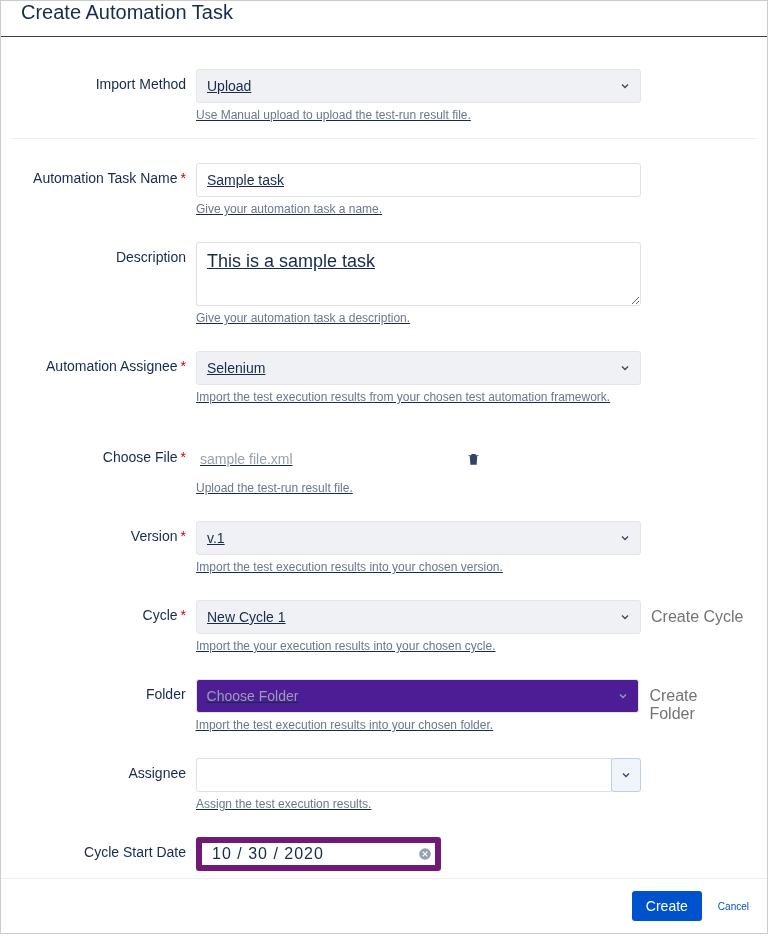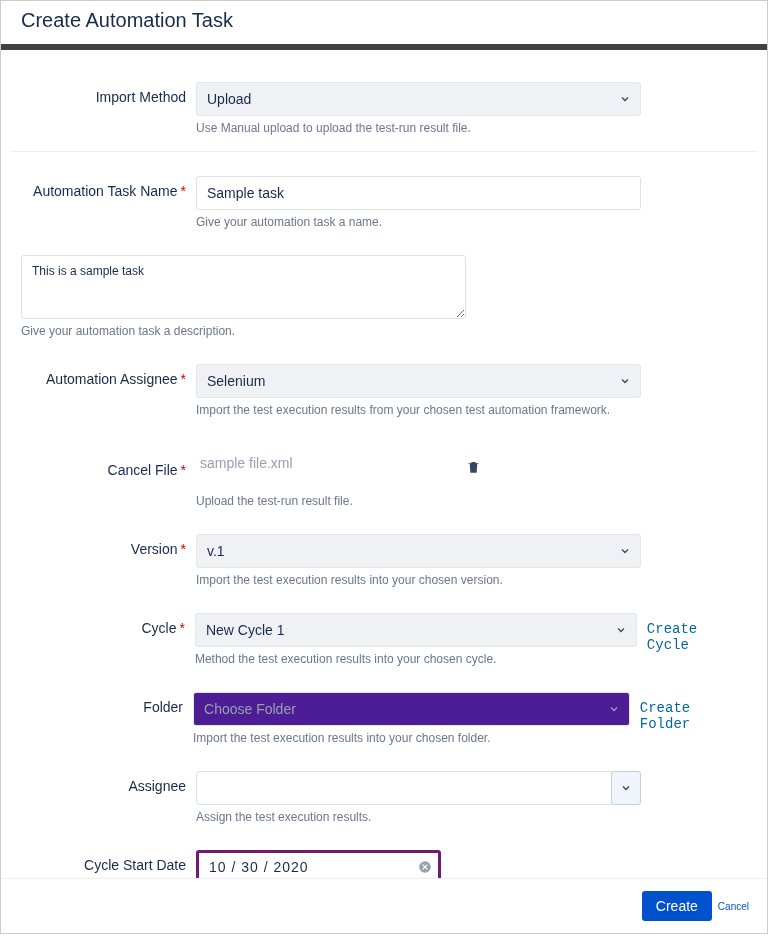"Create Automation Task" .dialog-header { border-bottom: 6px solid #404040 -> 1px solid #404040; padding: 8px 20px 12px -> 0 20px 12px }
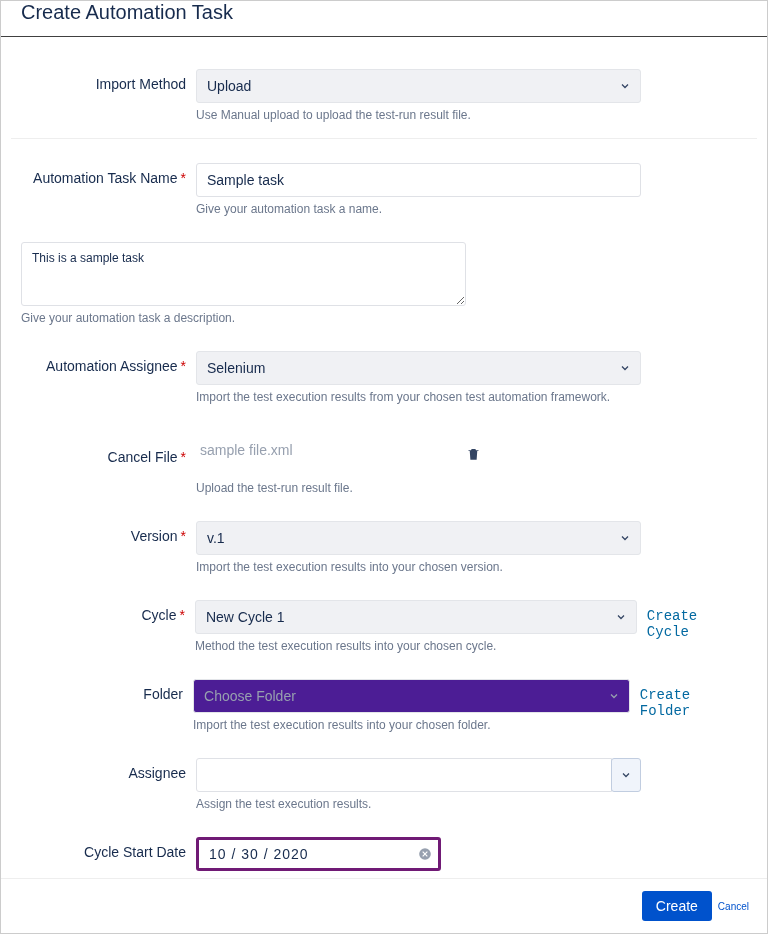"Upload" .form-control-wrap { text-decoration: none -> underline }
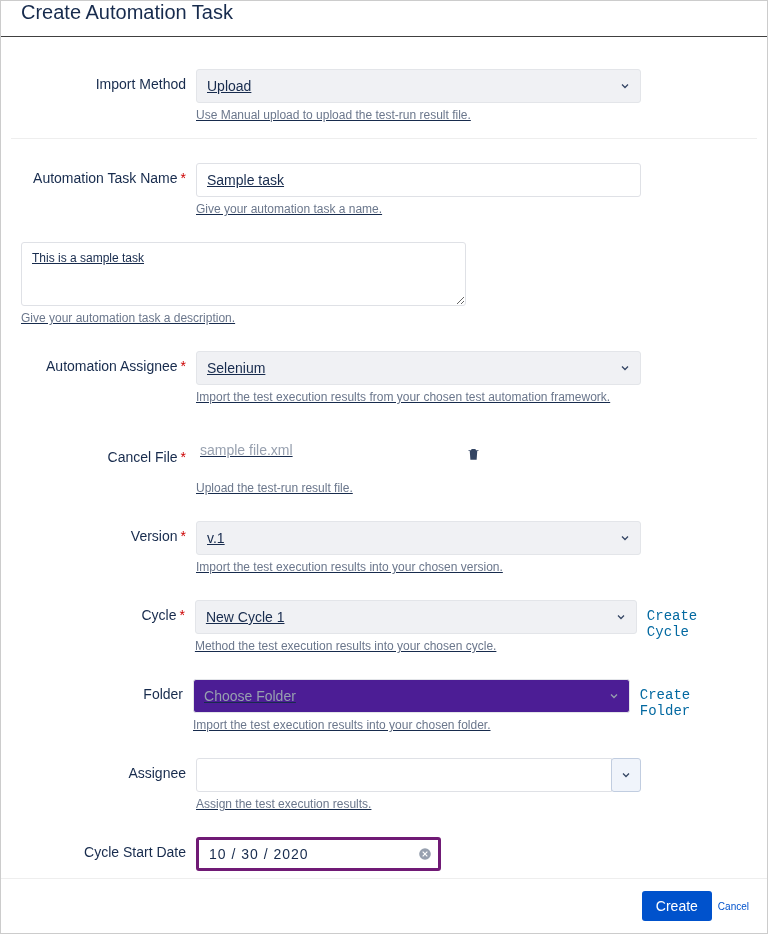"Description" div.form-label { html: none -> <div> <span>Description</span> </div> }
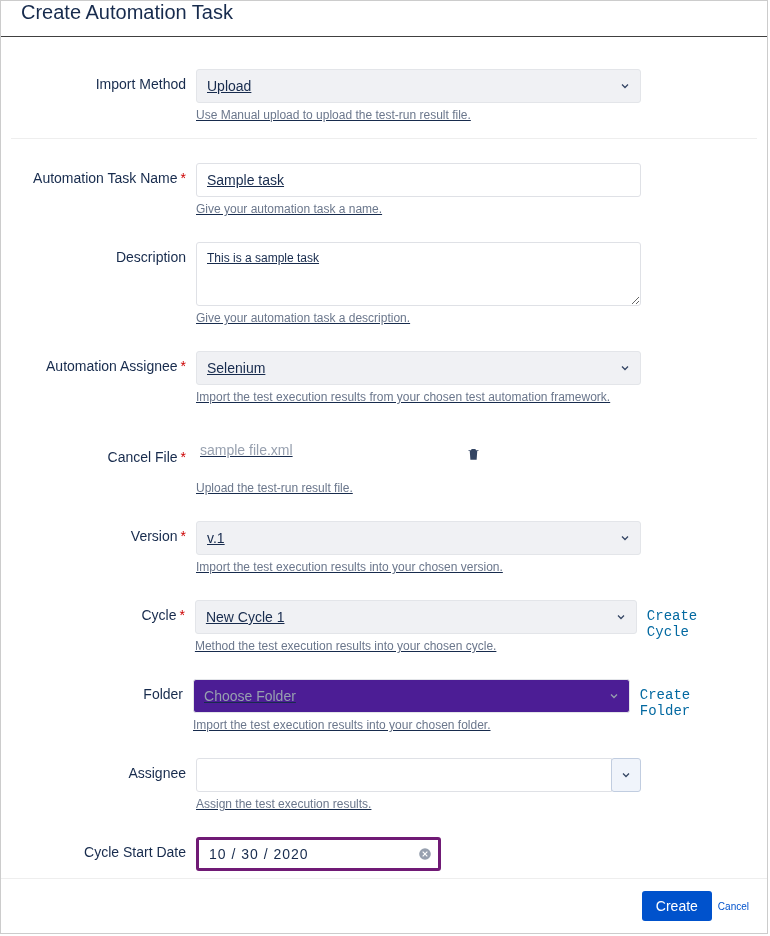"This is a sample task" .textarea-input { font-size: 12px -> 18px }
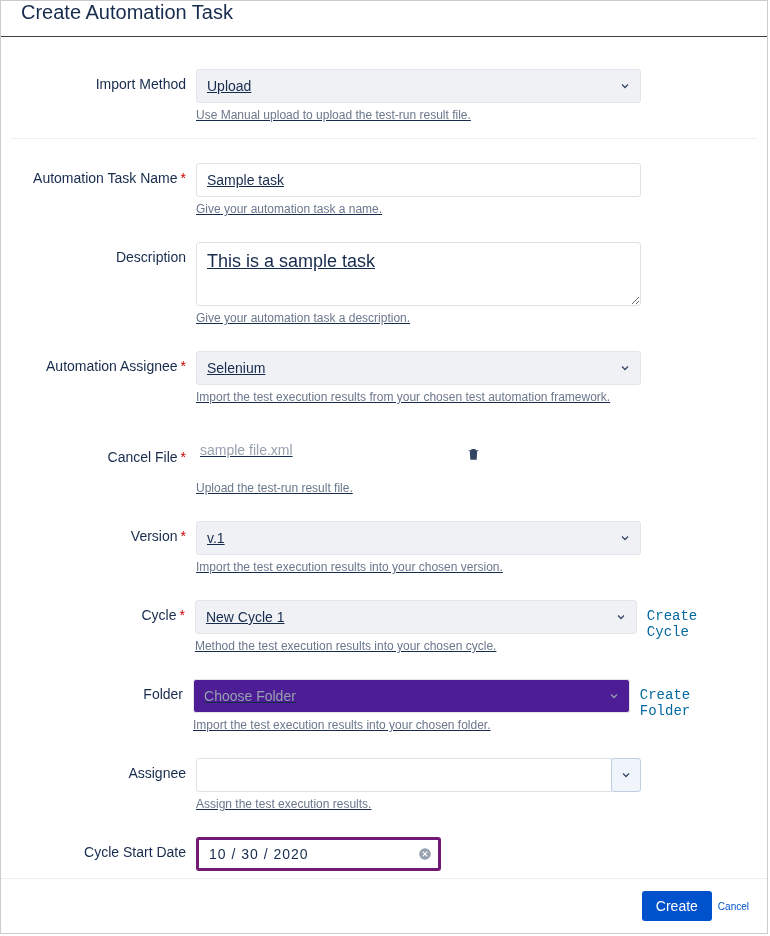"Cancel File" span { text: Cancel -> Choose }
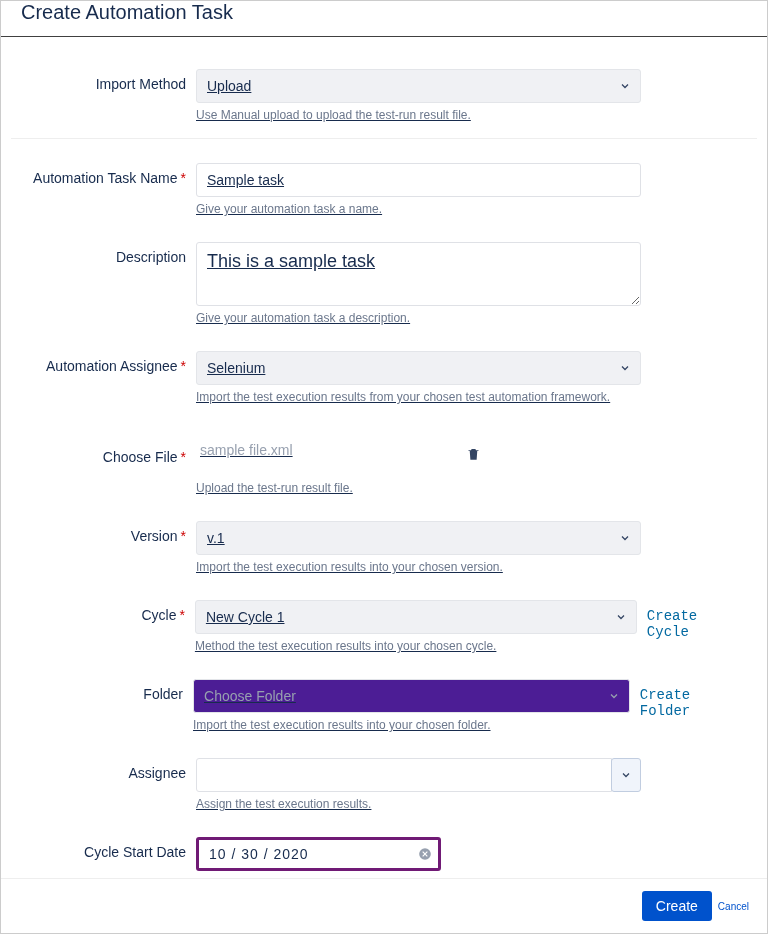"sample file.xml" .upload-row-inner { align-items: none -> center }
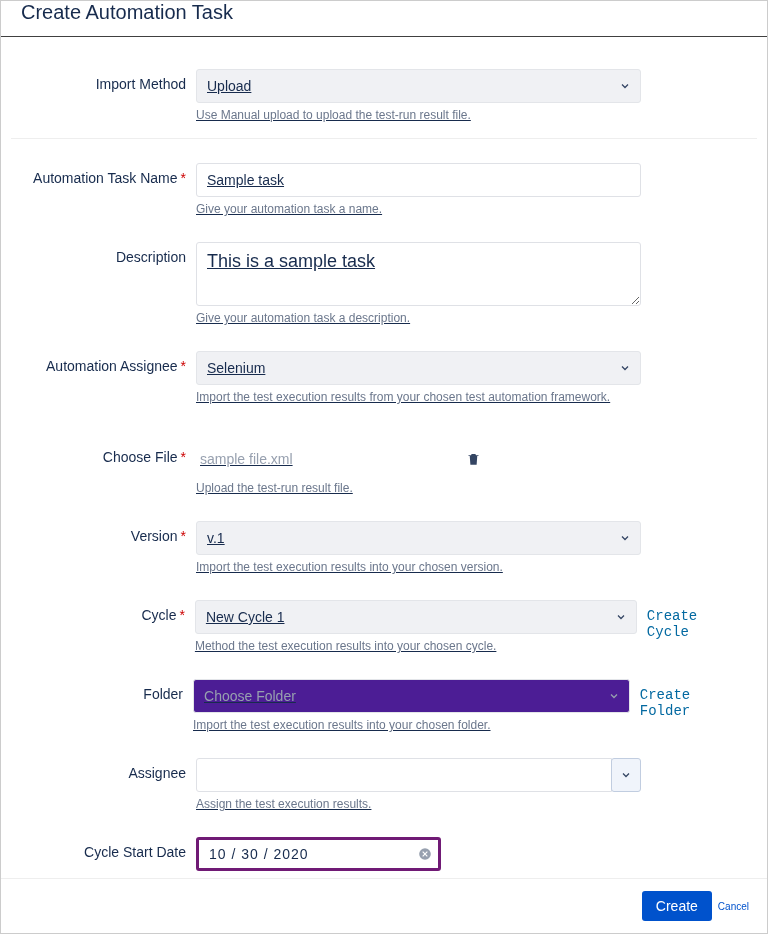"Create Cycle" .side-link { color: #0369a1 -> #737373; font-family: Liberation Mono, monospace -> none; font-size: 14px -> 16px }
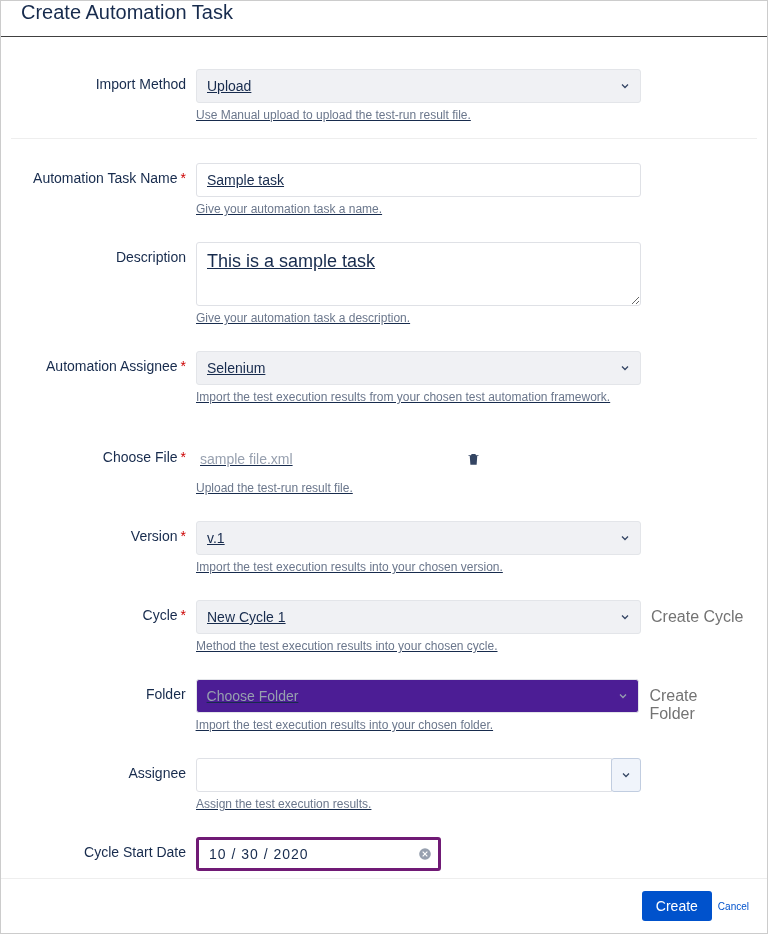"Method the test execution results" div.help-text { text: Method the test -> Import the your }
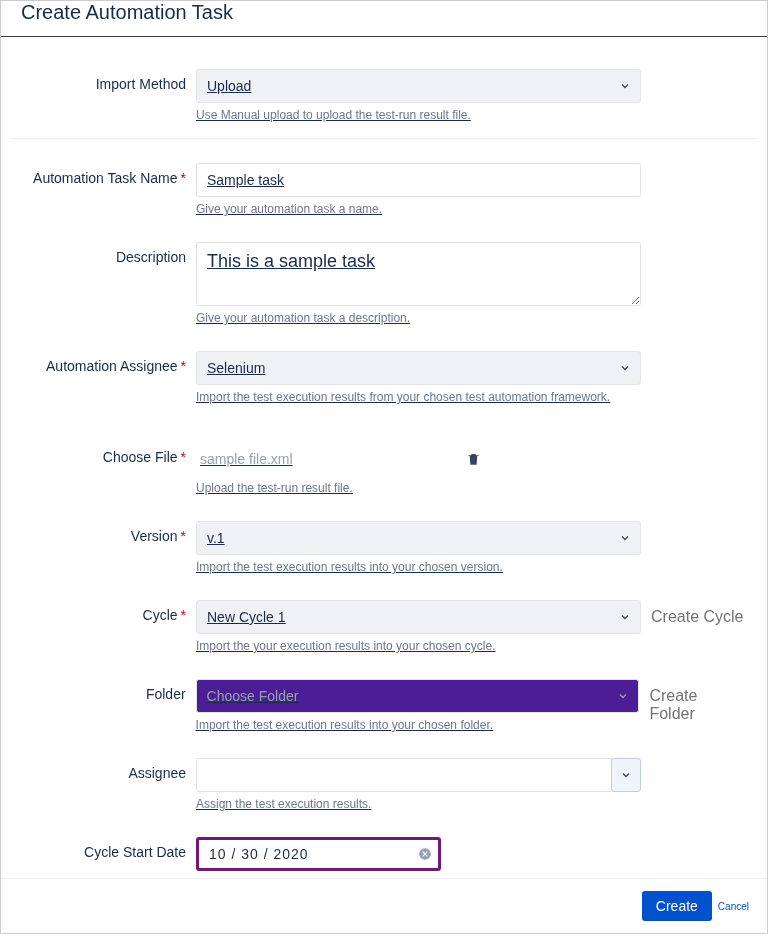"10 / 30 / 2020" .date-input { border: 3px solid #701a75 -> 6px solid #701a75; font-size: 14px -> 16px }
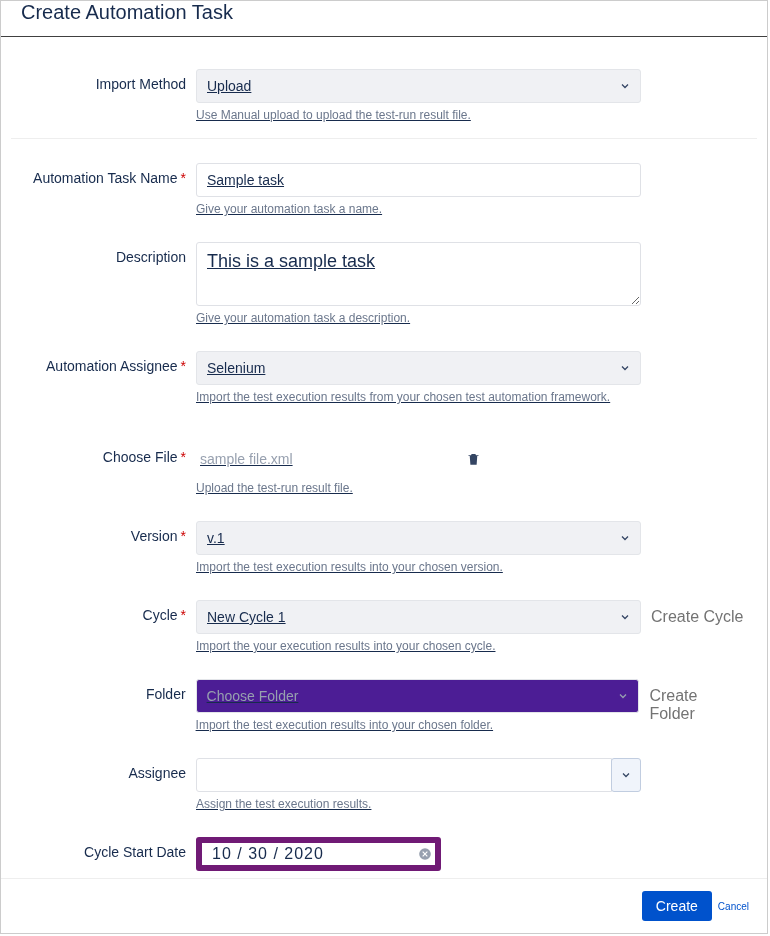"Create" .dialog-footer { gap: 4px -> 14px }
